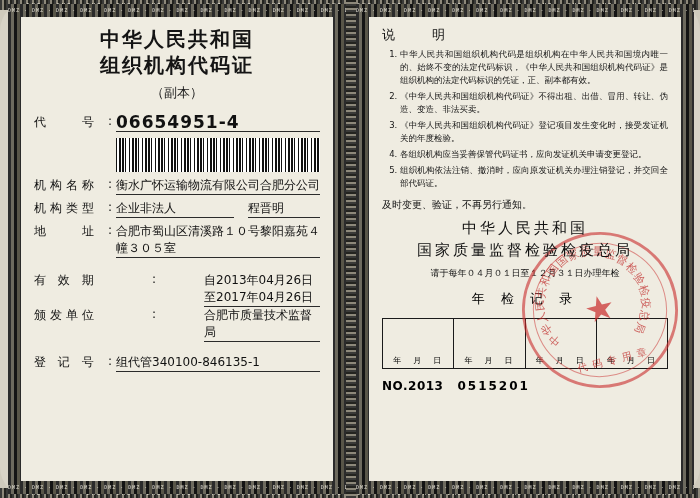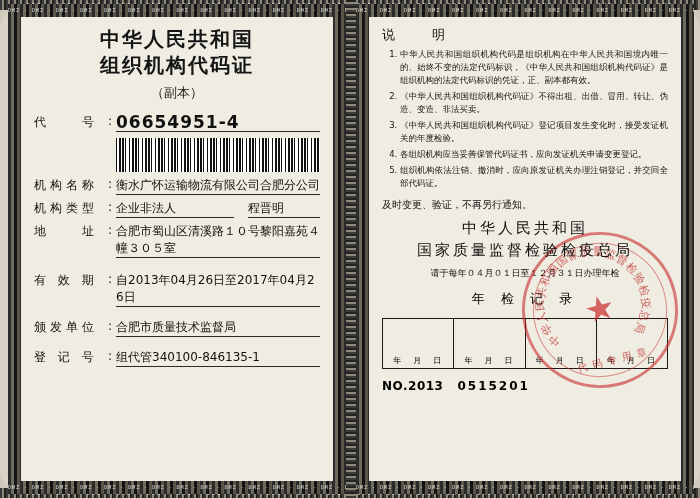"有 效 期" div.field { gap: none -> 44px }
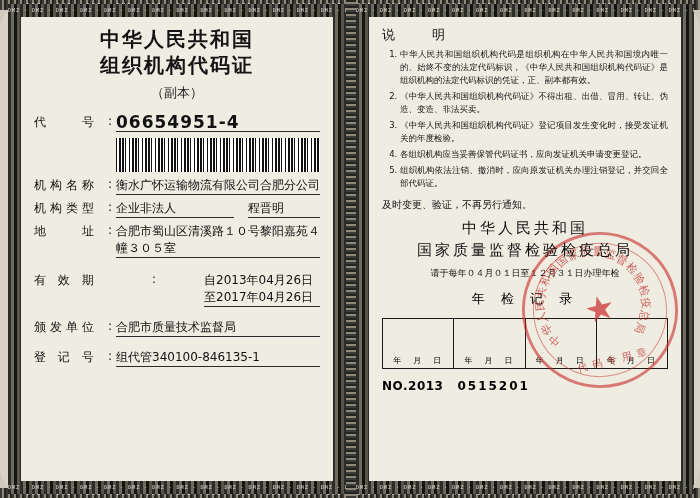"颁发单位" div.field { gap: none -> 44px; margin-top: 12px -> 0 }
